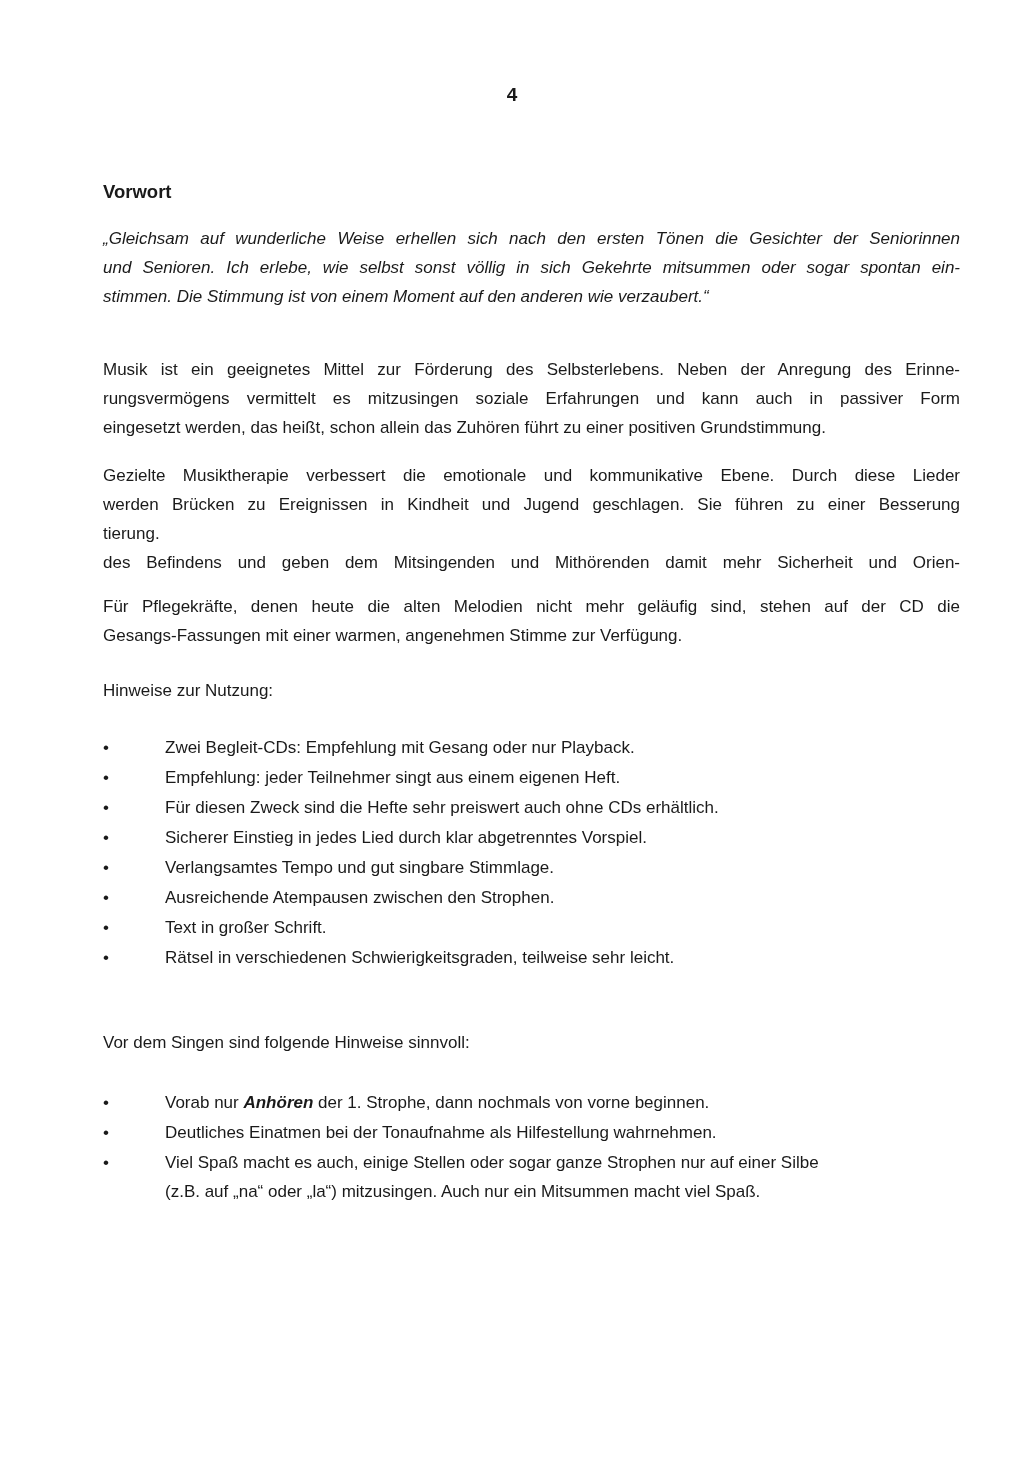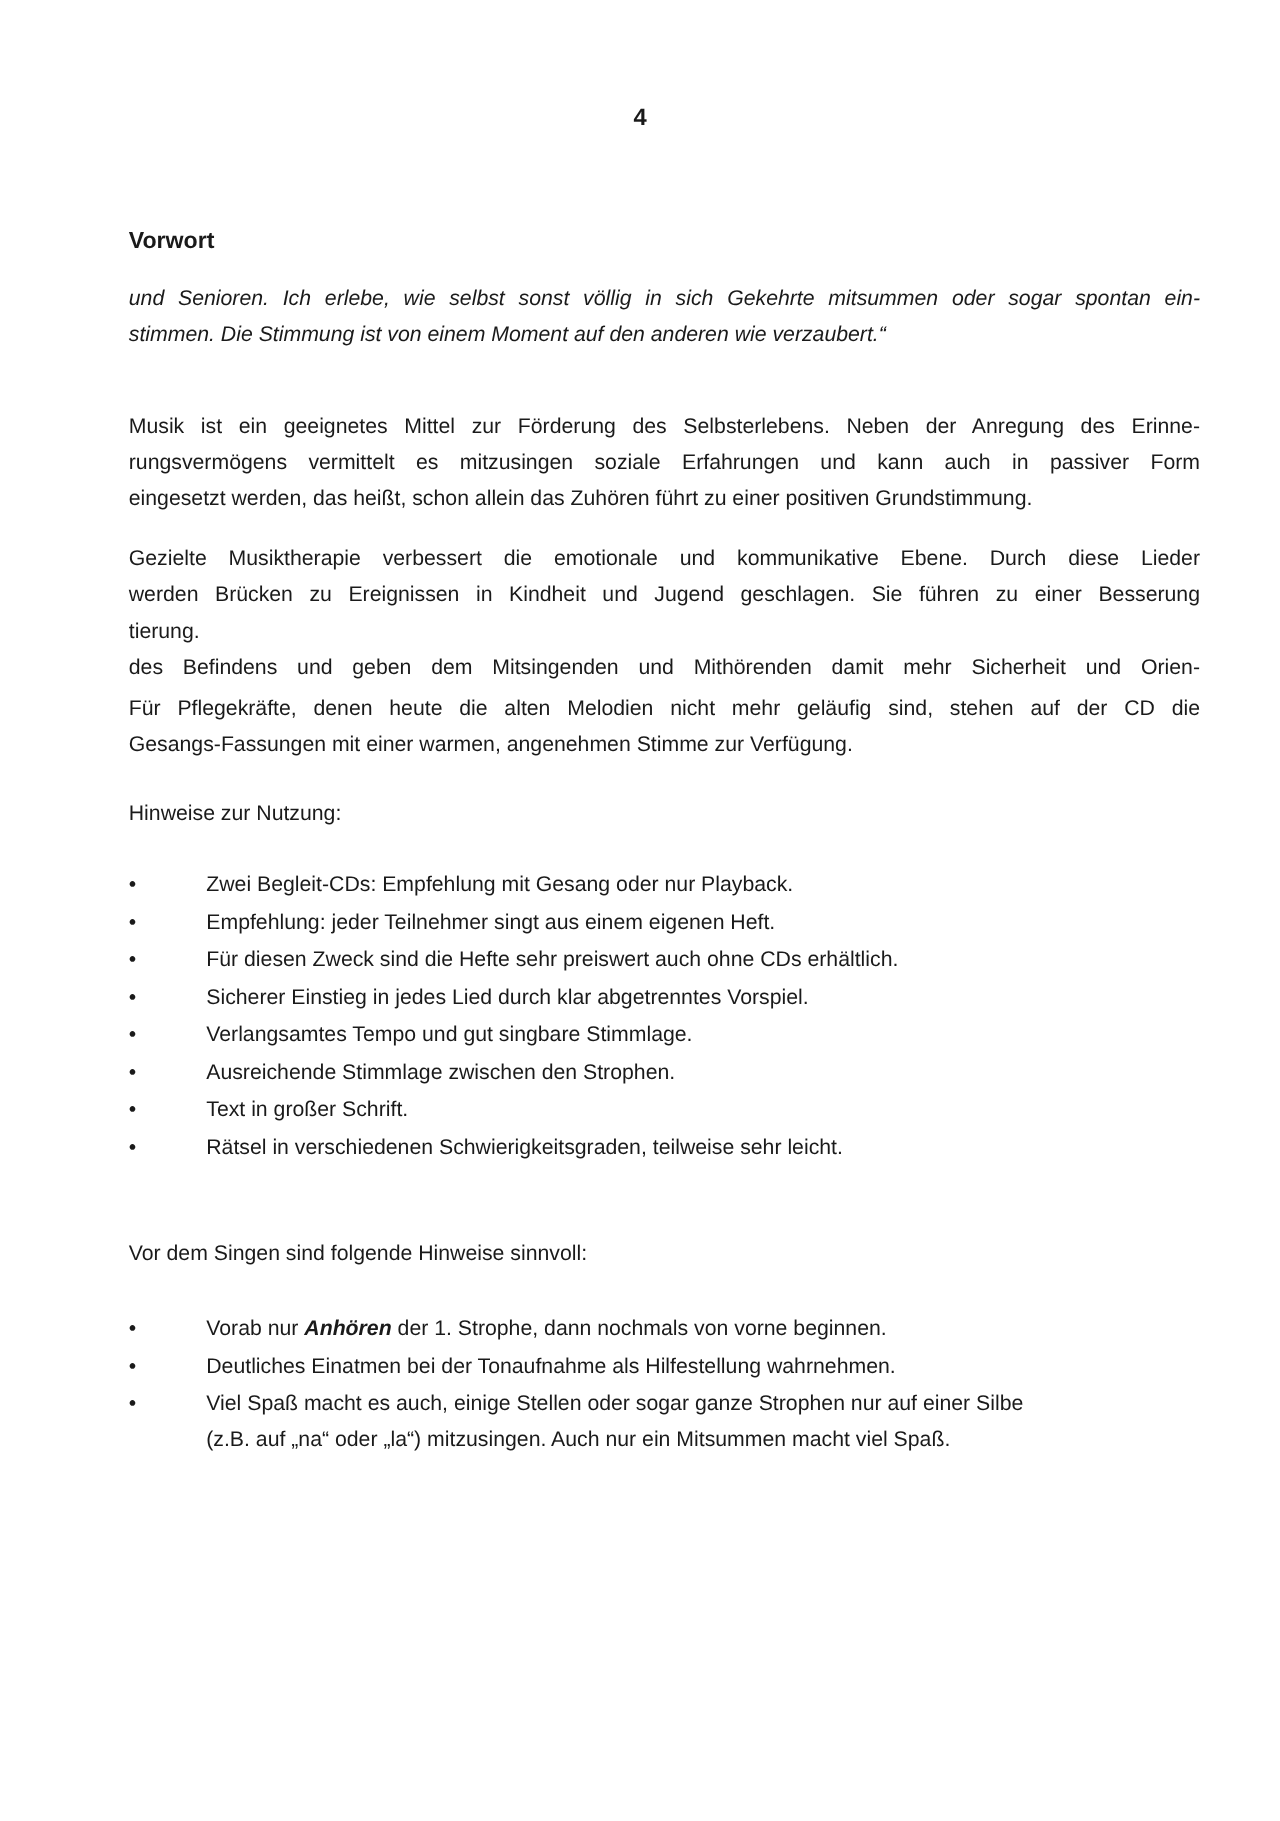"„Gleichsam auf wunderliche Weise" div.line { html: none -> <div>„Gleichsam auf wunderliche Weise erhellen sich nach den ersten Tönen die Gesichter der Seniorinnen</div> }
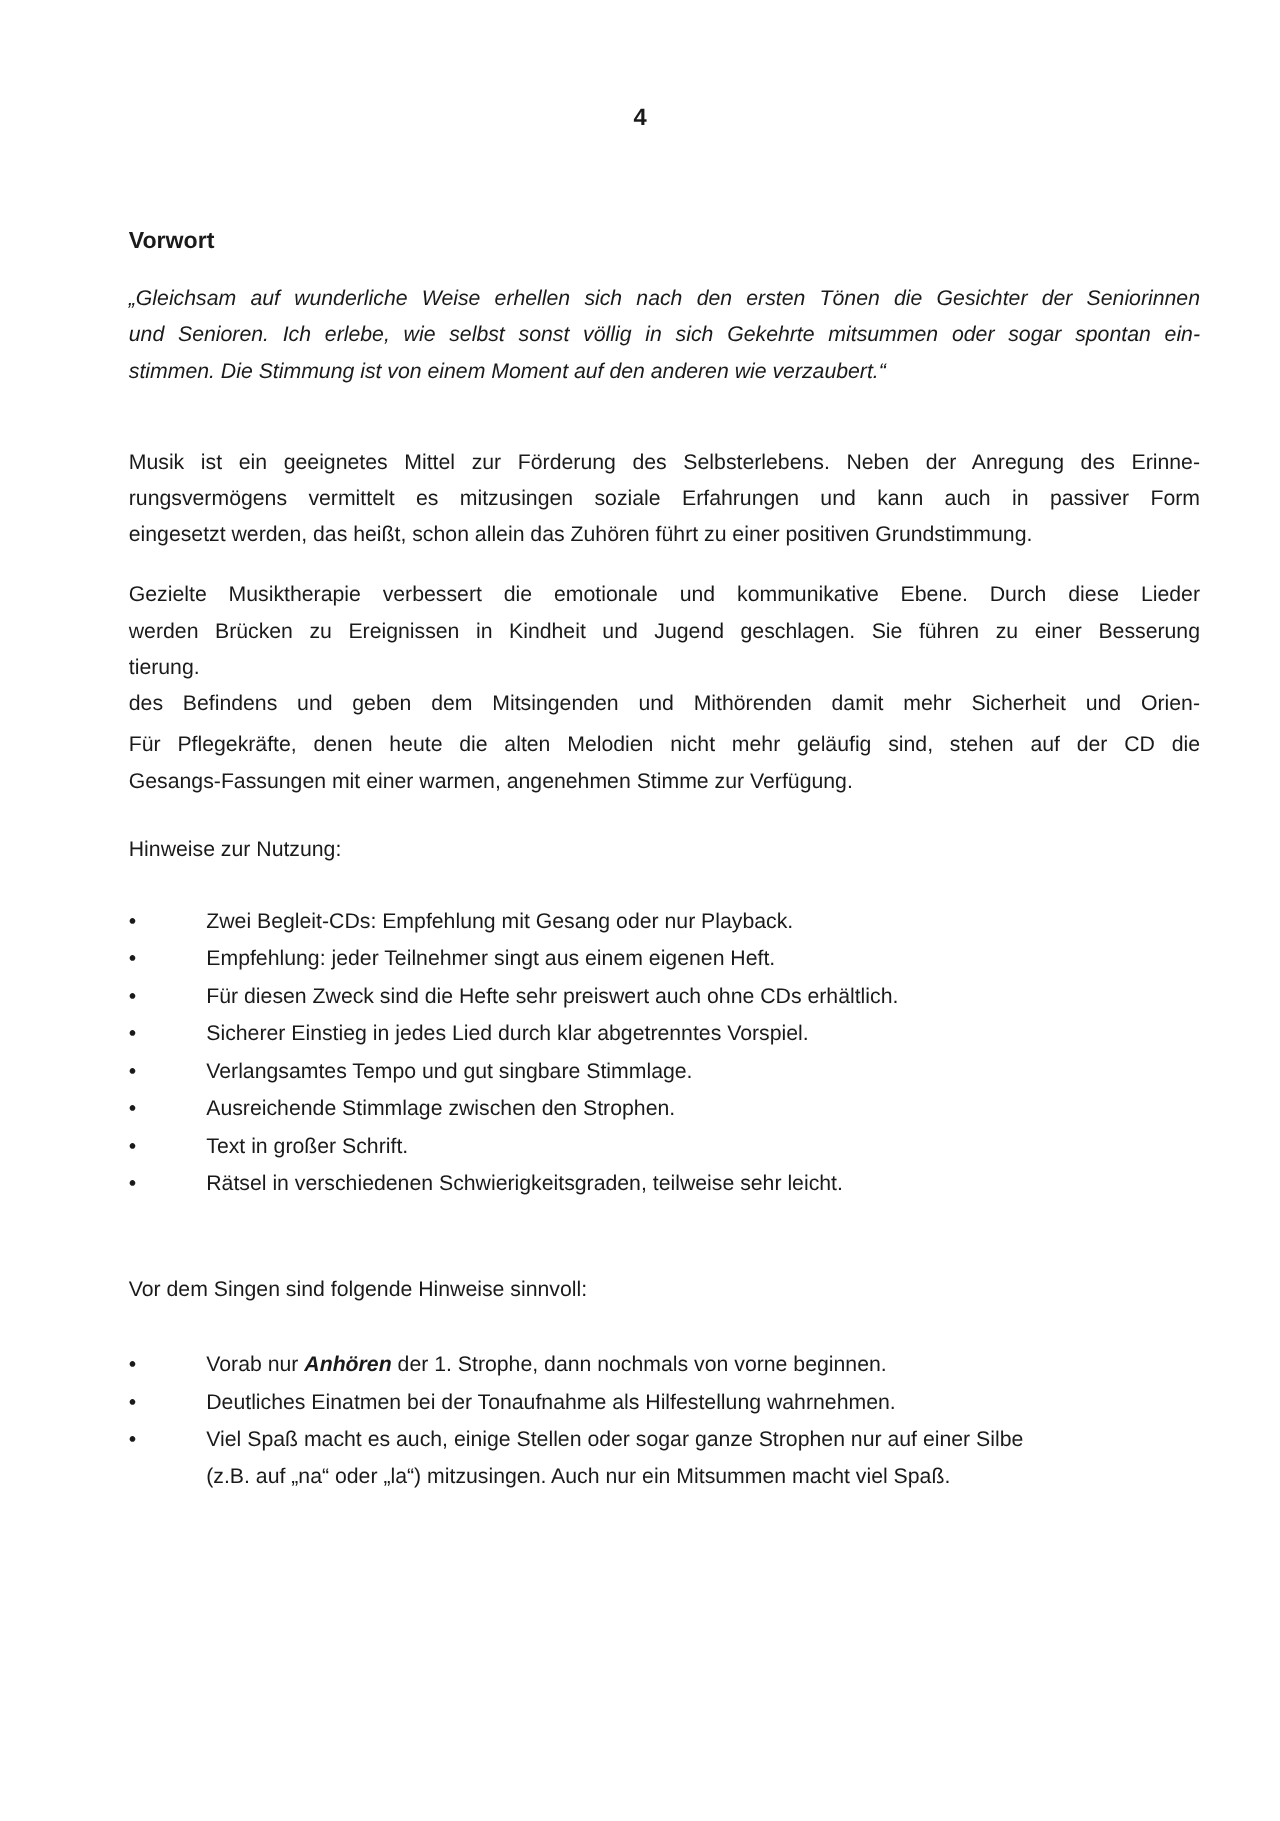"Für Pflegekräfte, denen heute die" .para-caregivers { margin-top: 4px -> 15px }
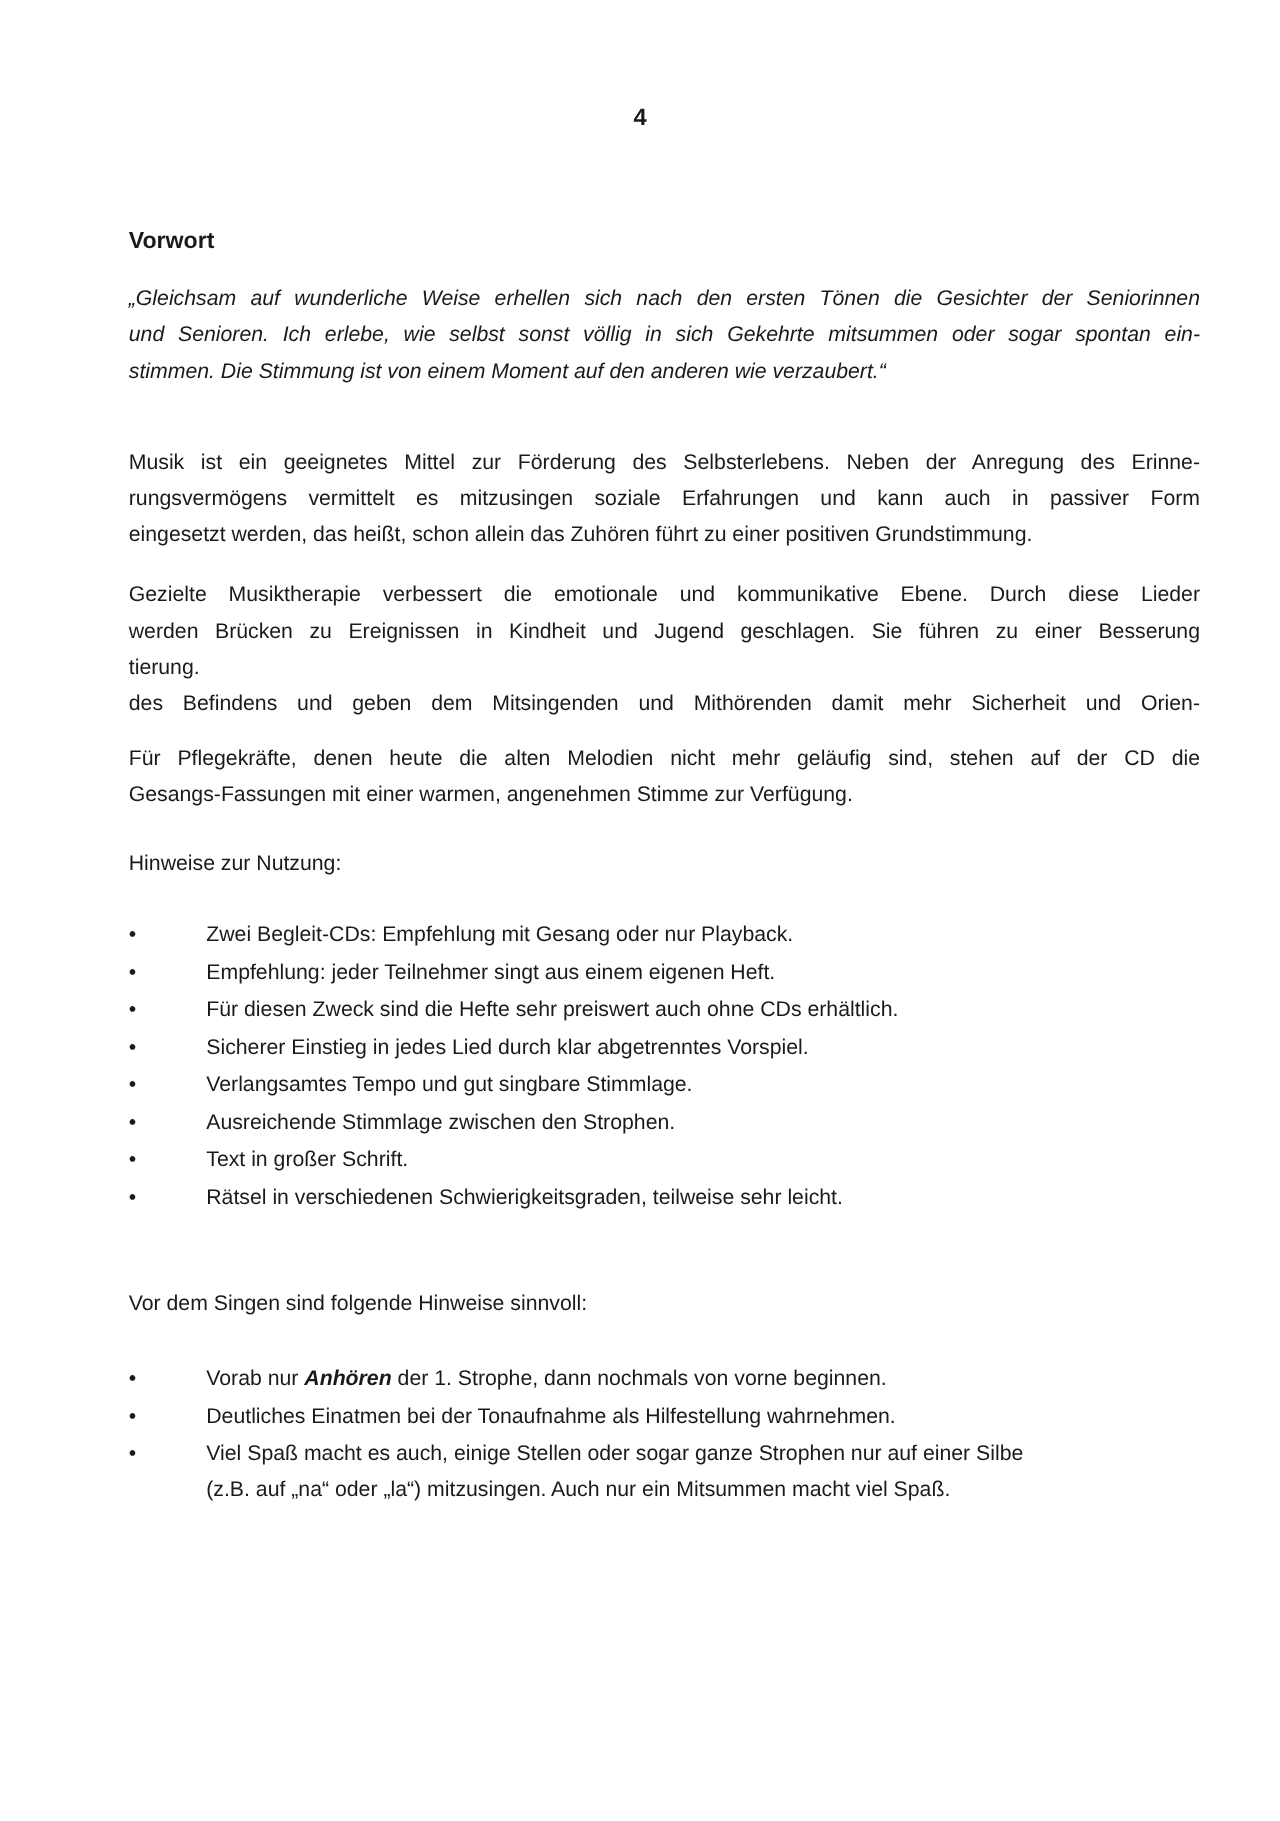"Ausreichende Stimmlage zwischen den" div.btext { text: Stimmlage -> Atempausen }
